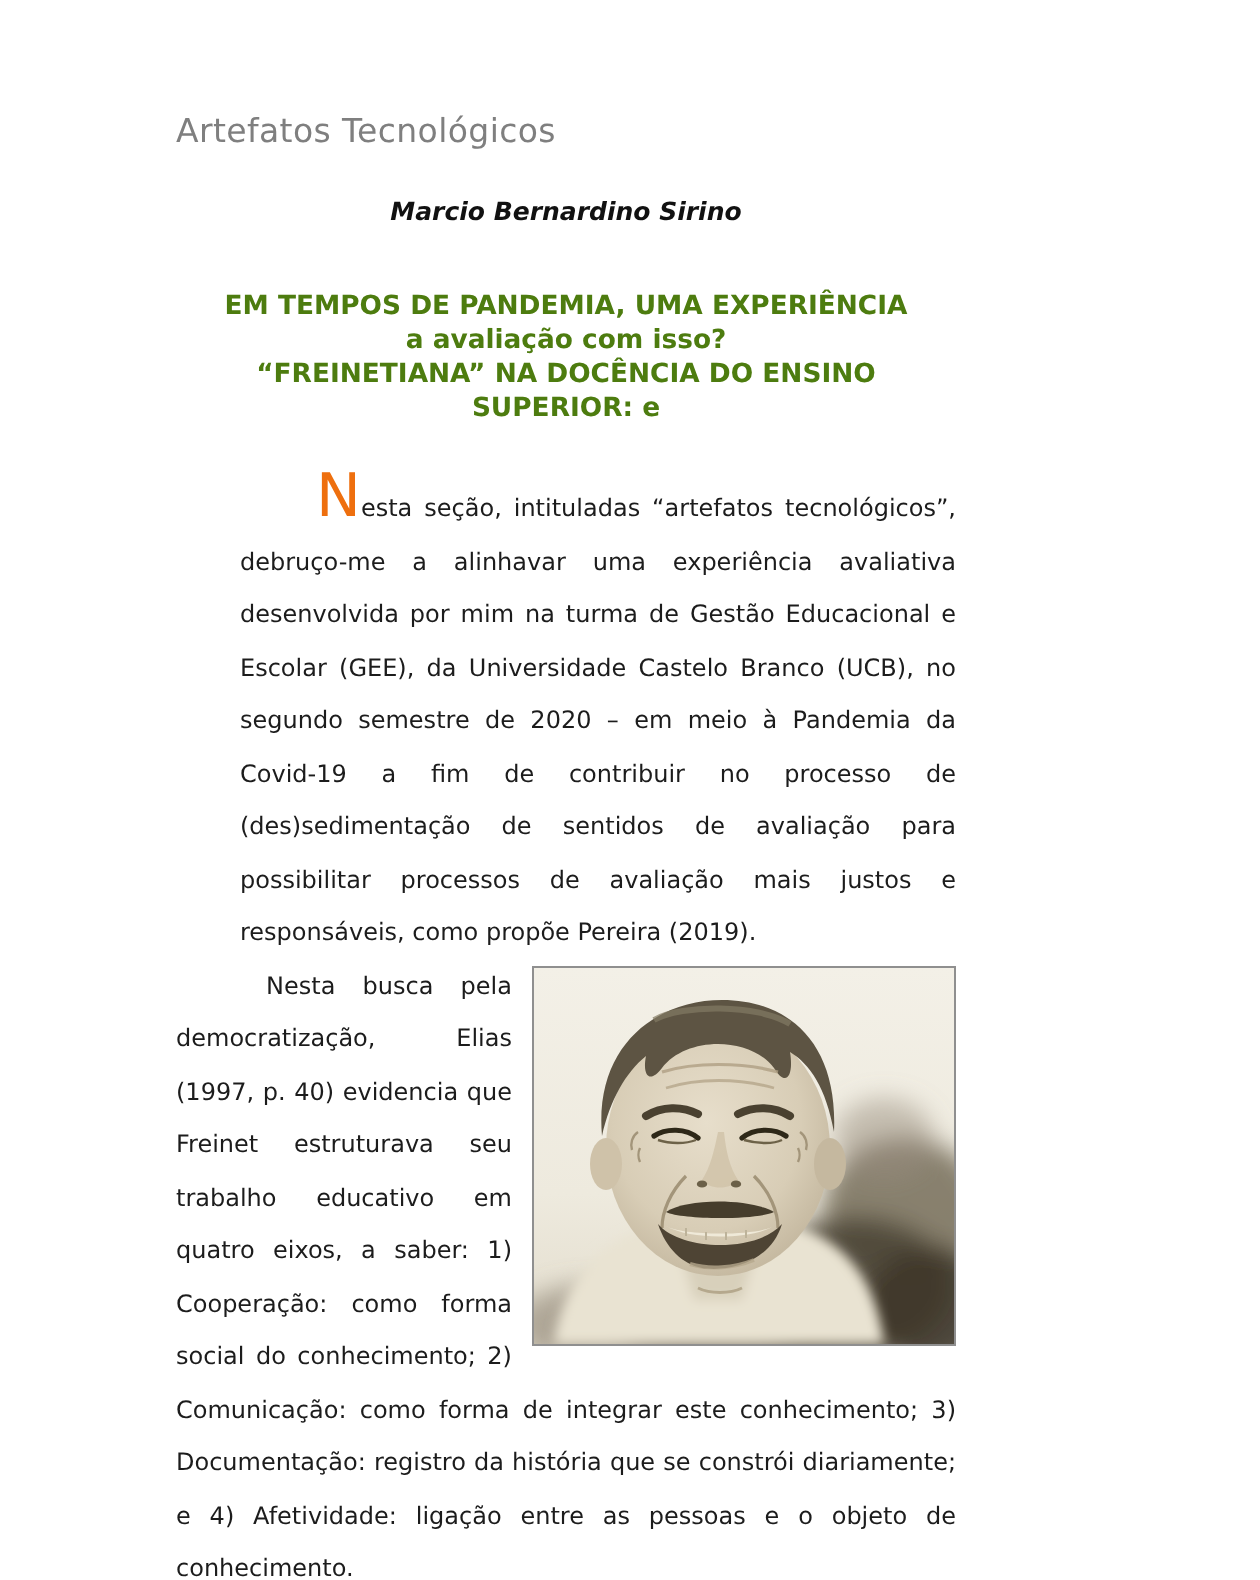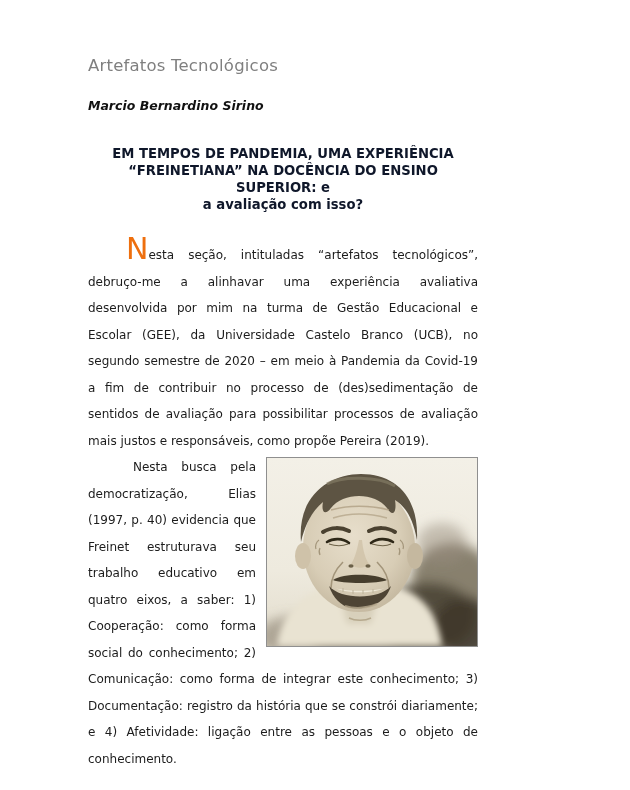"Marcio Bernardino Sirino" .author-line { text-align: left -> center }
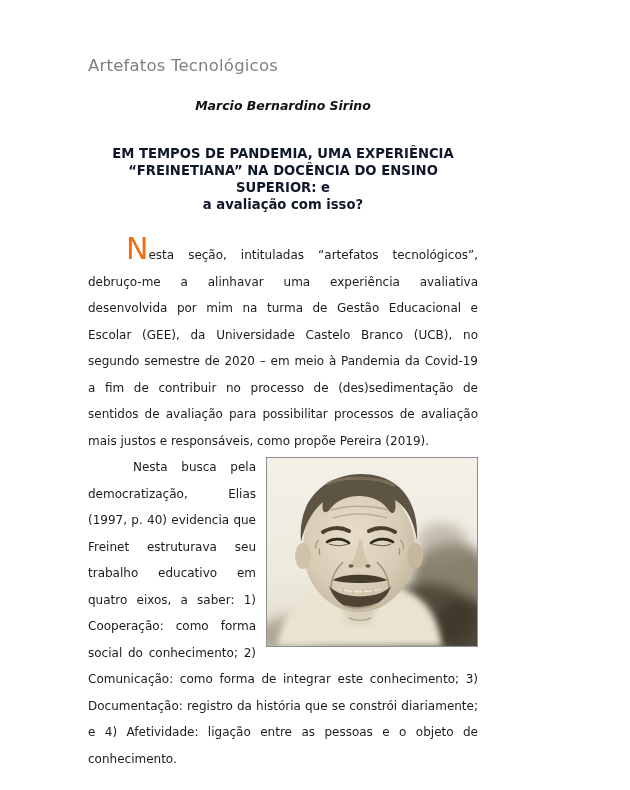"EM TEMPOS DE PANDEMIA, UMA" .article-title { color: #0f172a -> #4d7c0f }
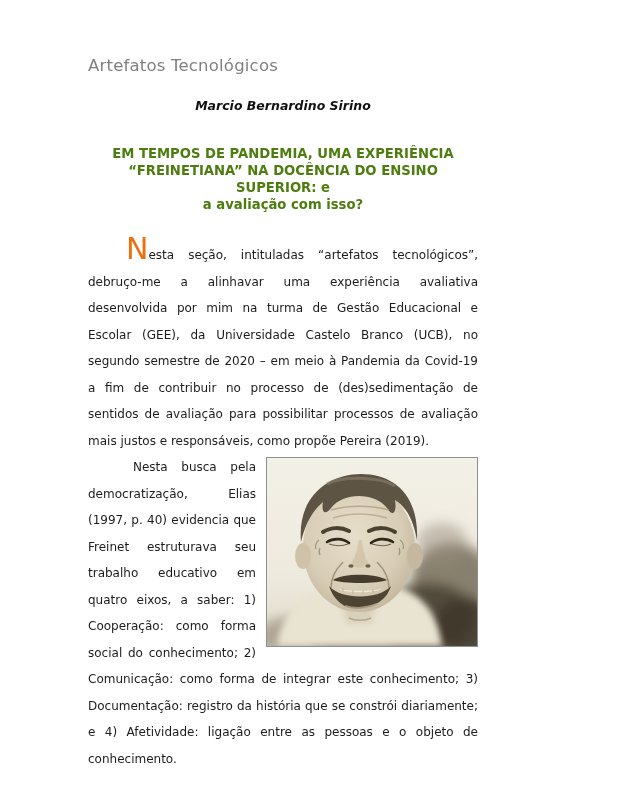"“FREINETIANA” NA DOCÊNCIA DO ENSINO" span { order: before "a avaliação com isso?" -> after "a avaliação com isso?" }
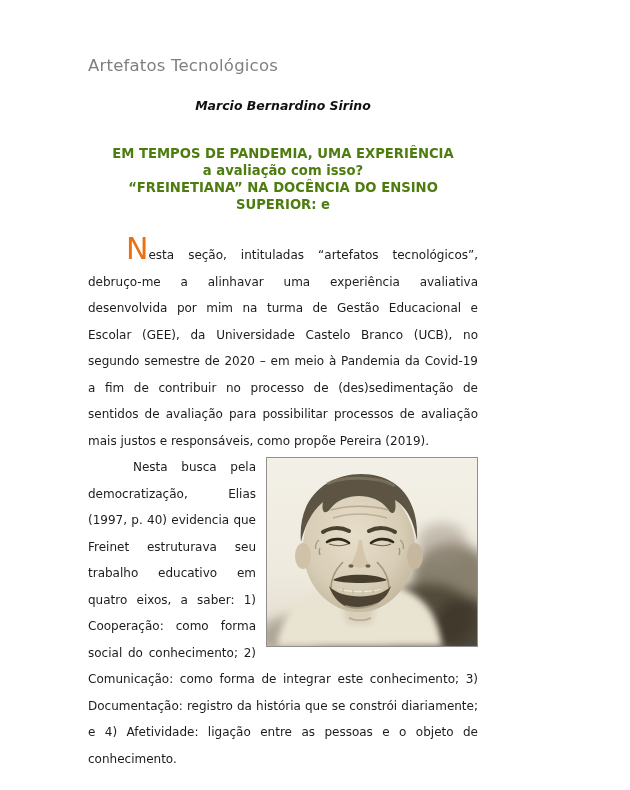"Nesta seção, intituladas “artefatos" .body-text p.first { margin-left: none -> 32px }
